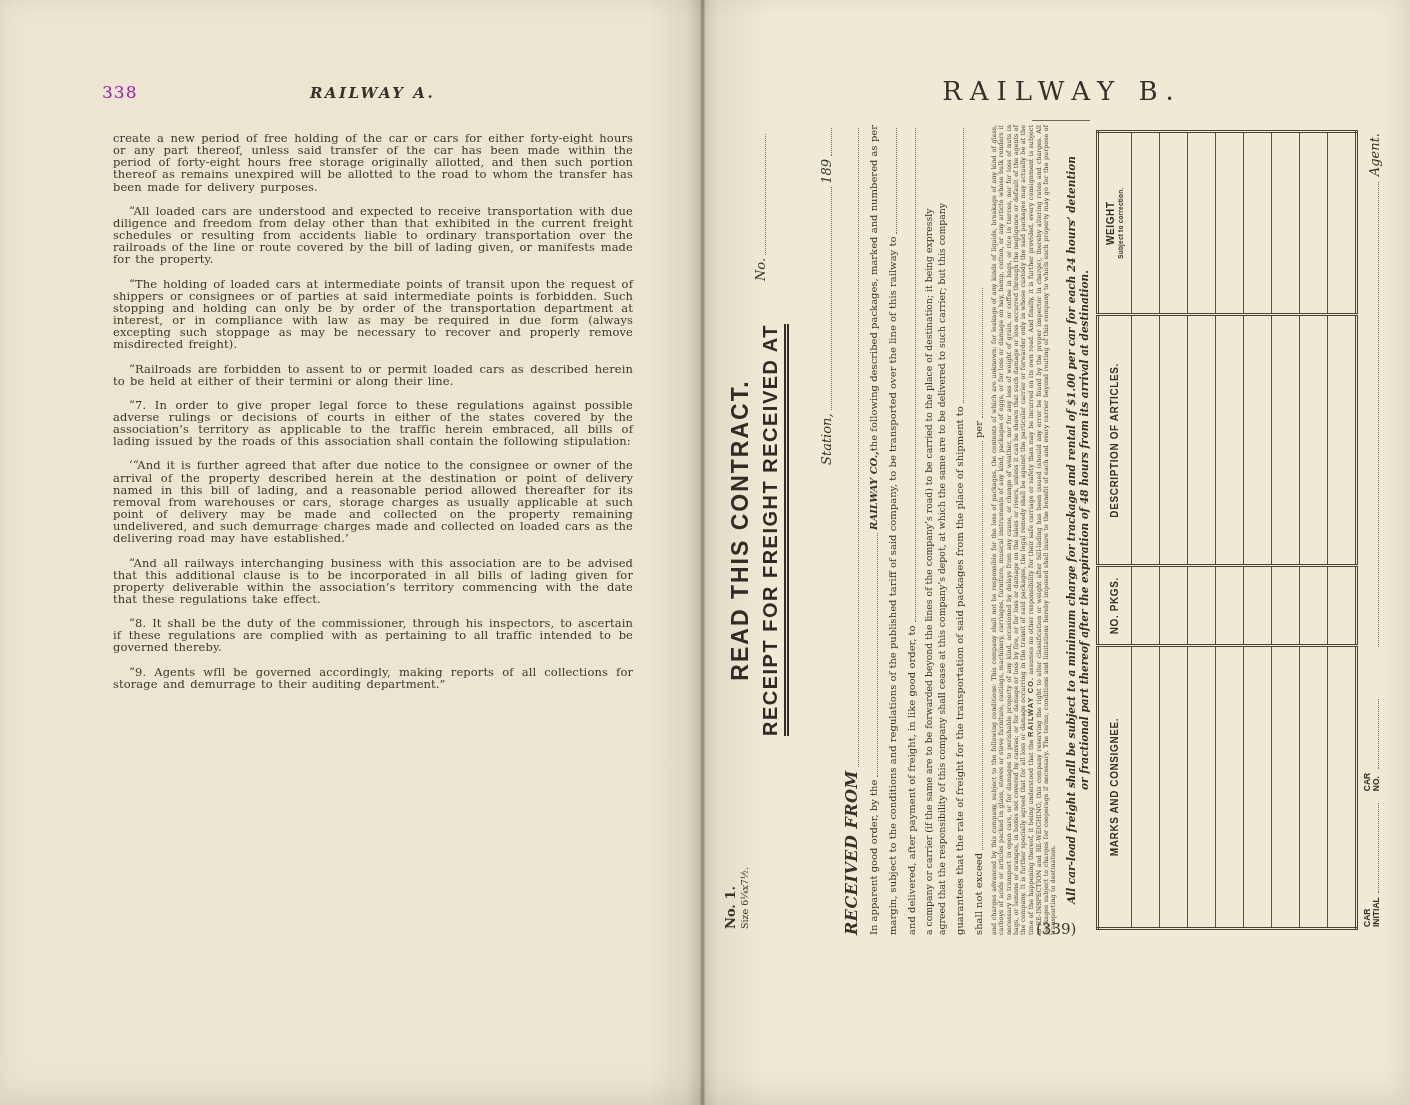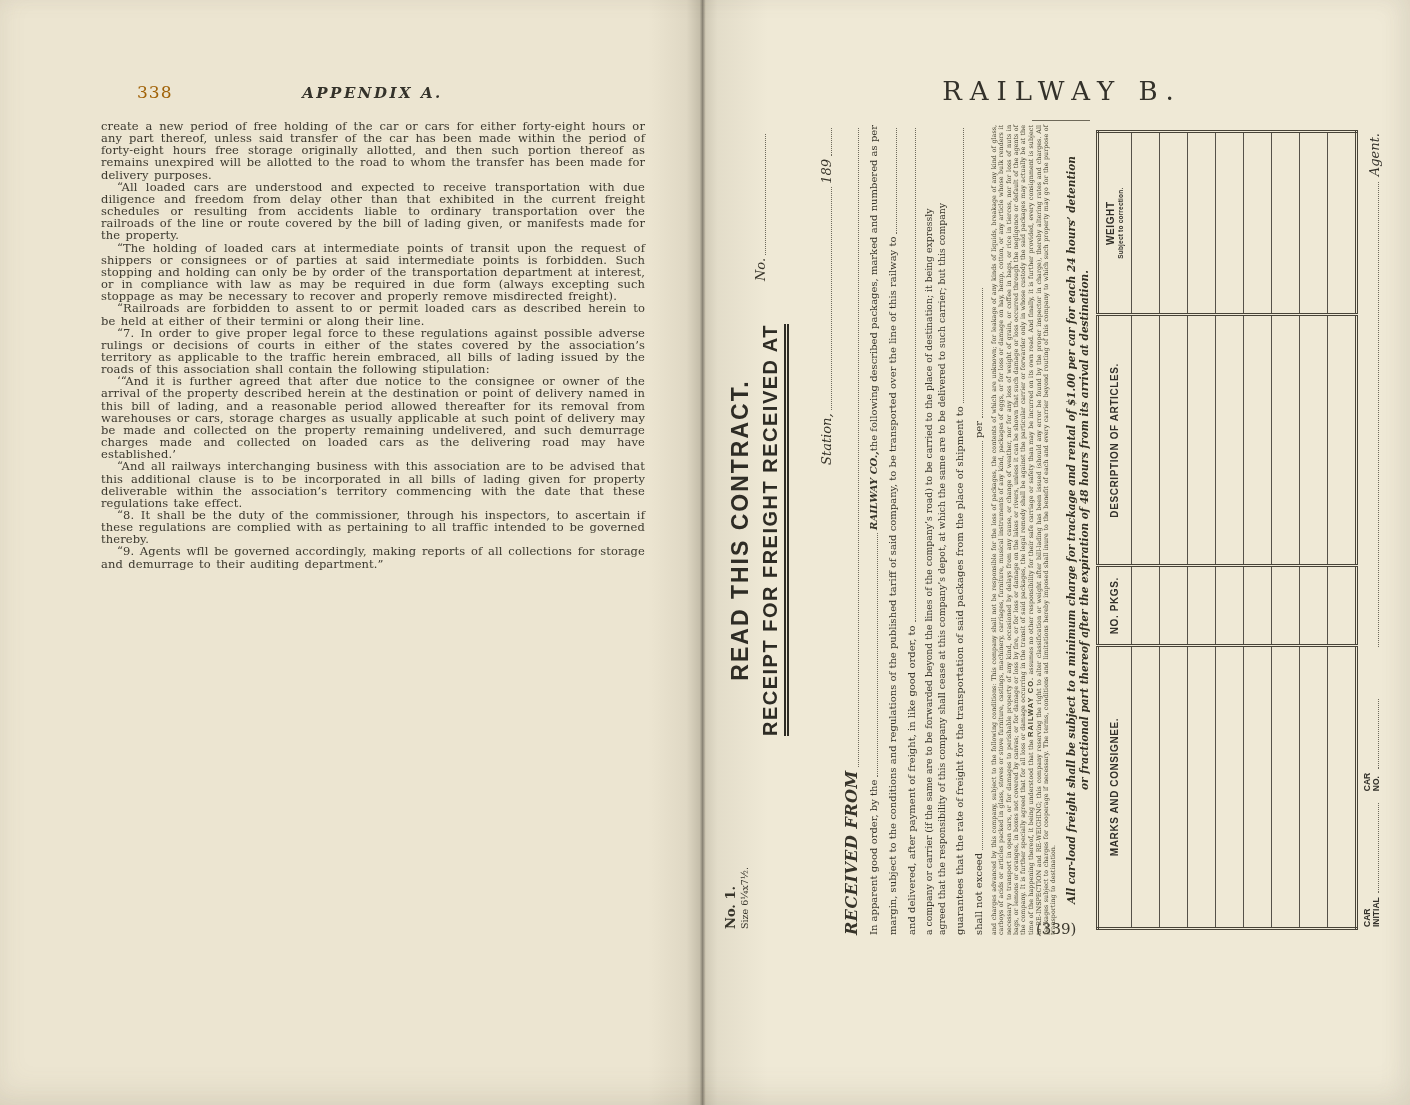"338" .pageno-left { color: #a16207 -> #a21caf; margin-left: 35px -> none }
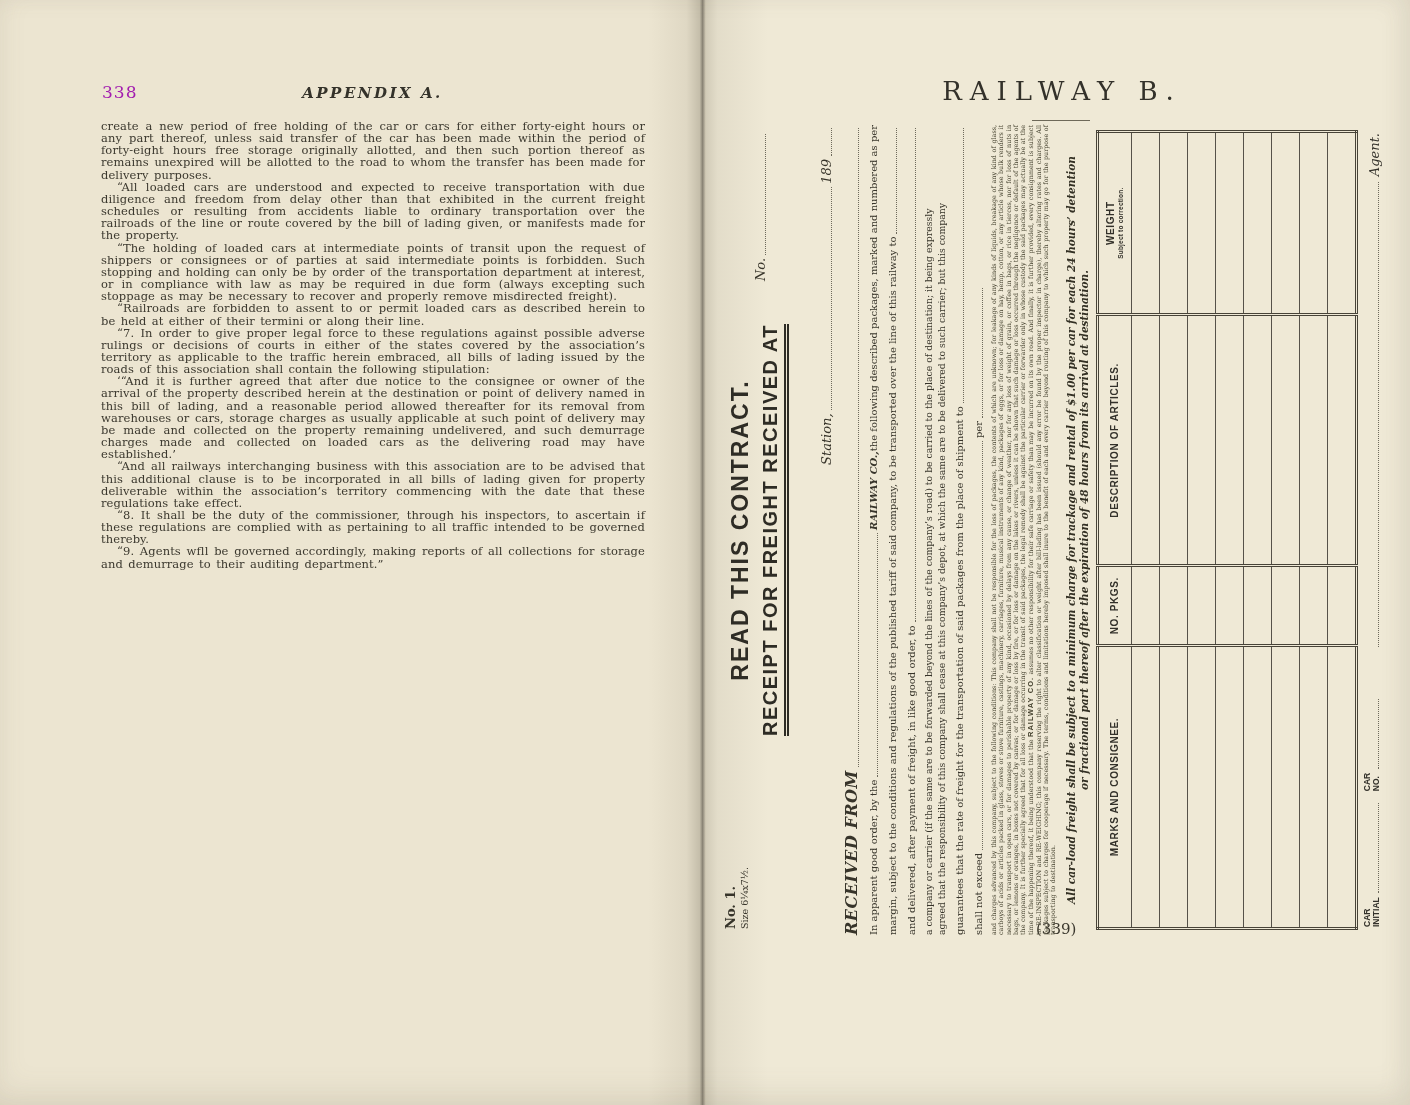"APPENDIX A." div.appendix-a { text: APPENDIX -> RAILWAY }
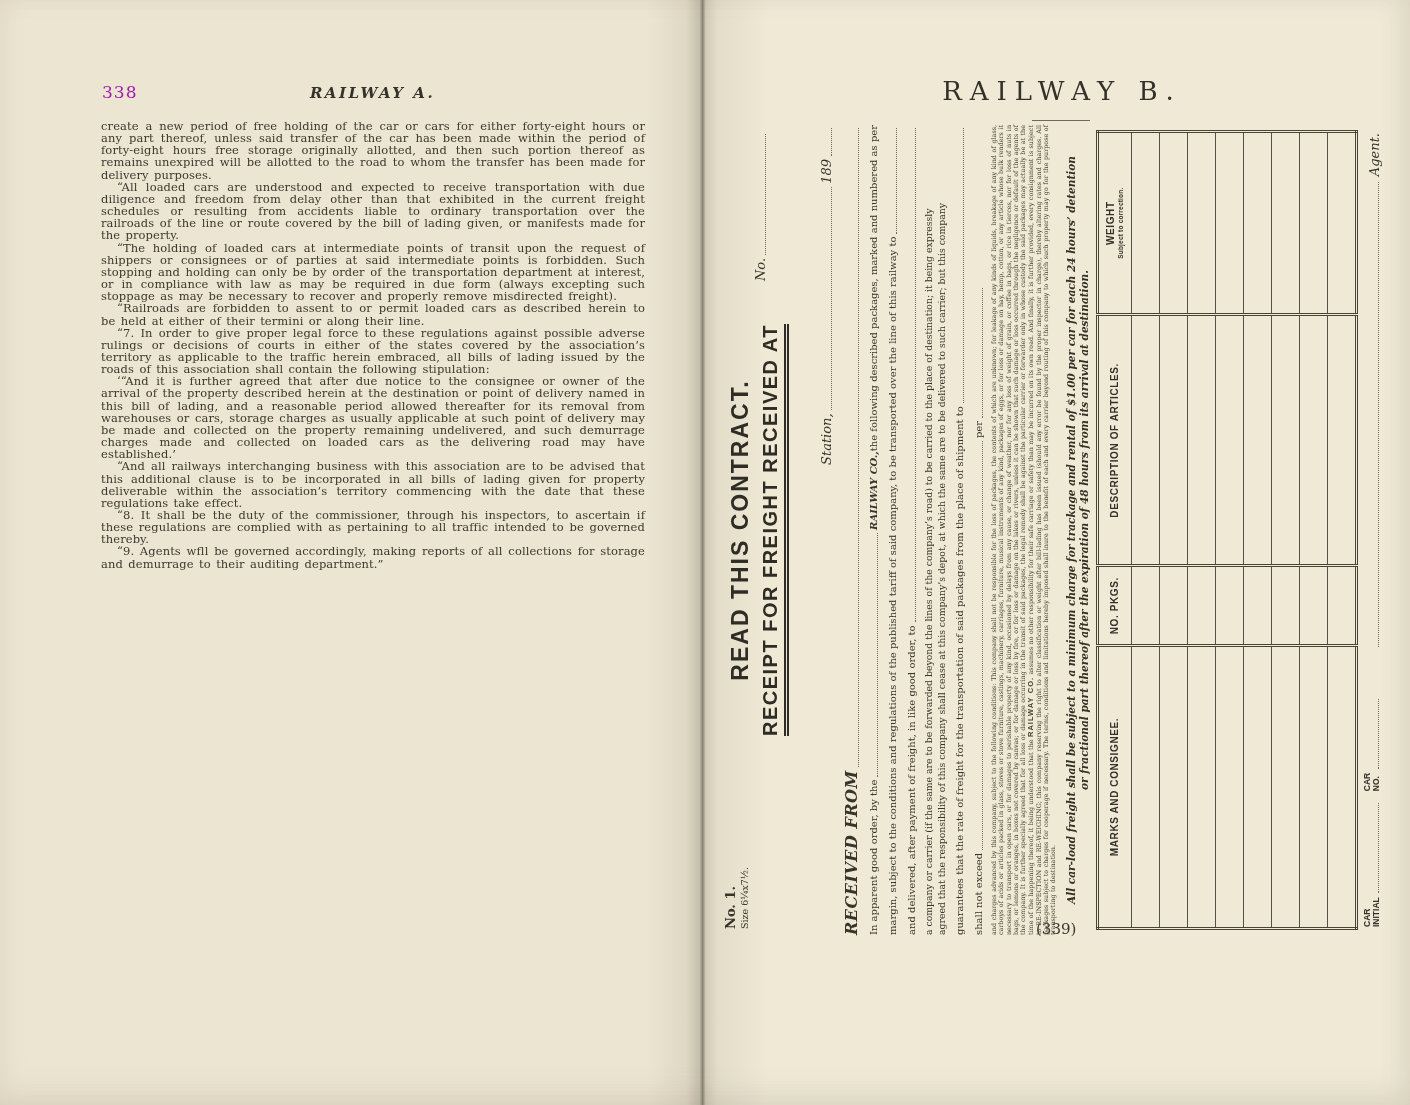"create a new period of" .left-body p { margin: 0 -> 12px }
